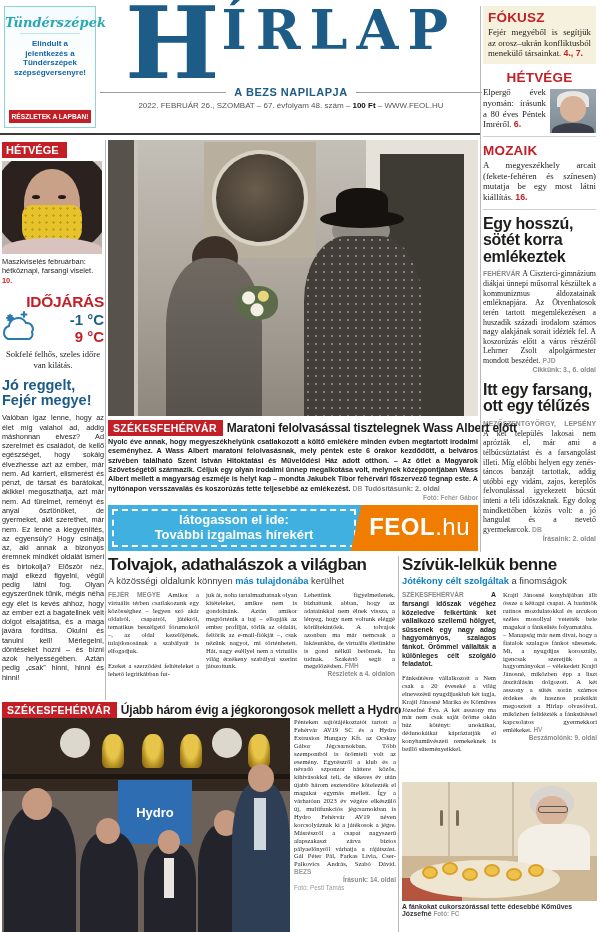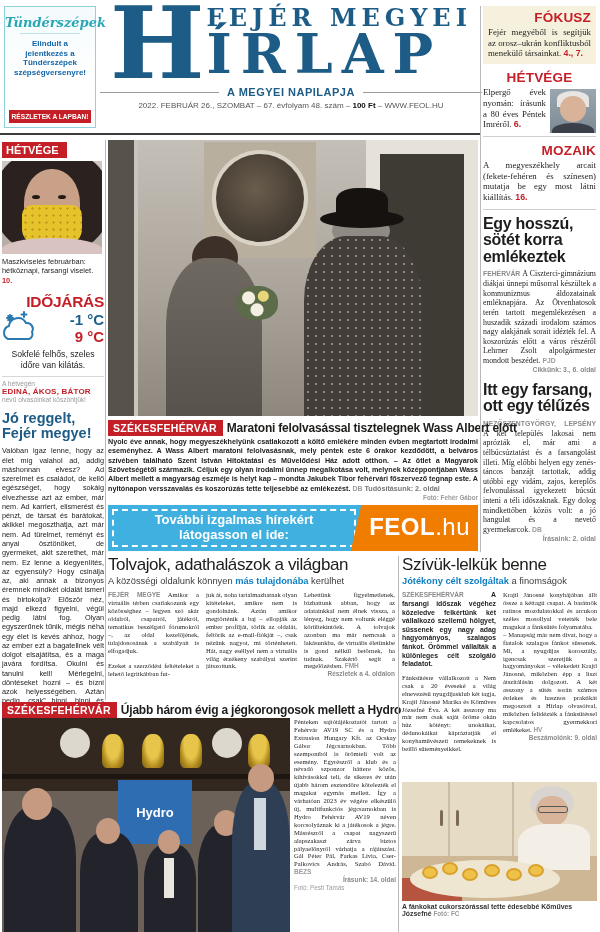"FEJÉR MEGYEI" div.mh-pre { html: <div>FEJÉR MEGYEI</div> -> none }
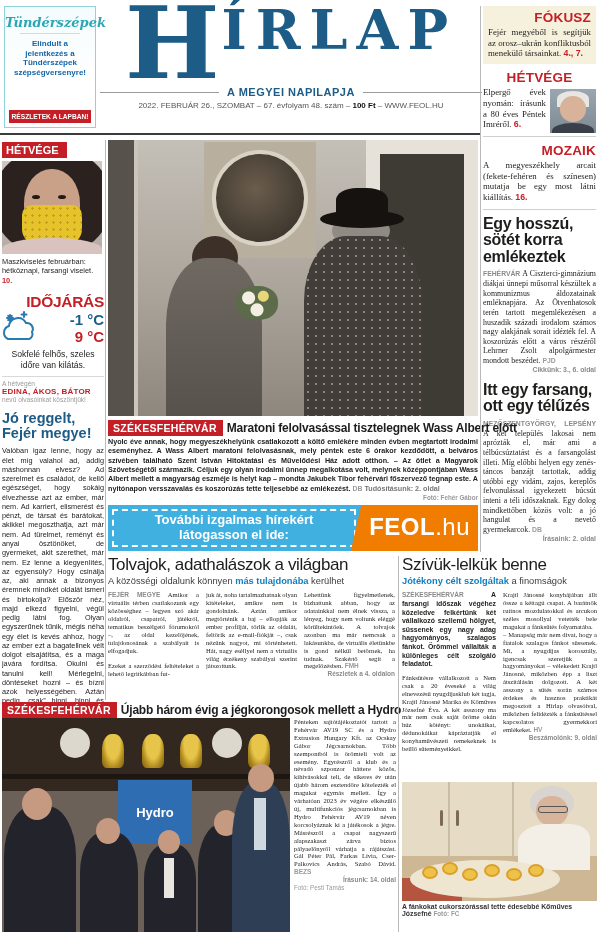"FÓKUSZ" .railtitle { text-align: right -> left }
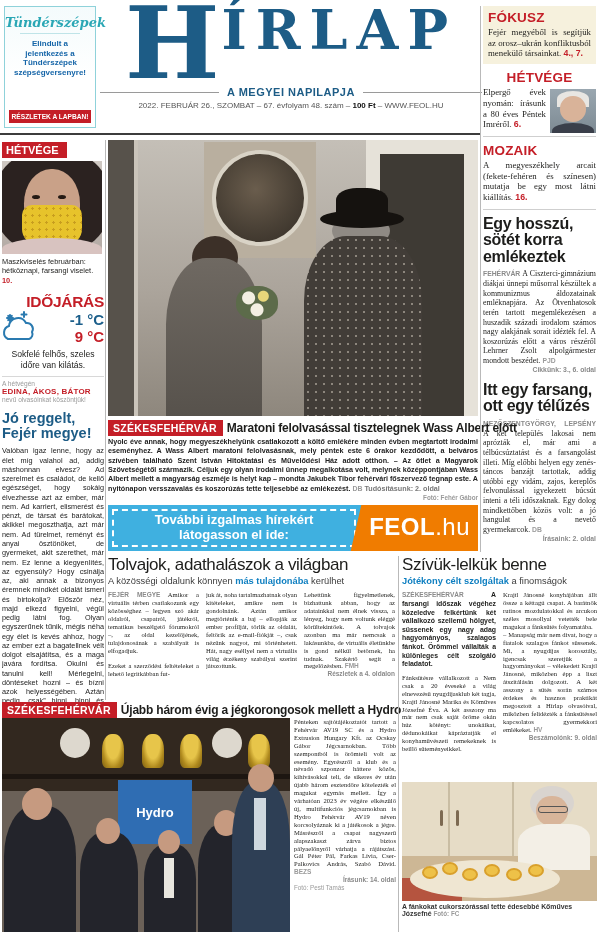"A MEGYEI NAPILAPJA" div.tagline { text: MEGYEI -> BEZS }
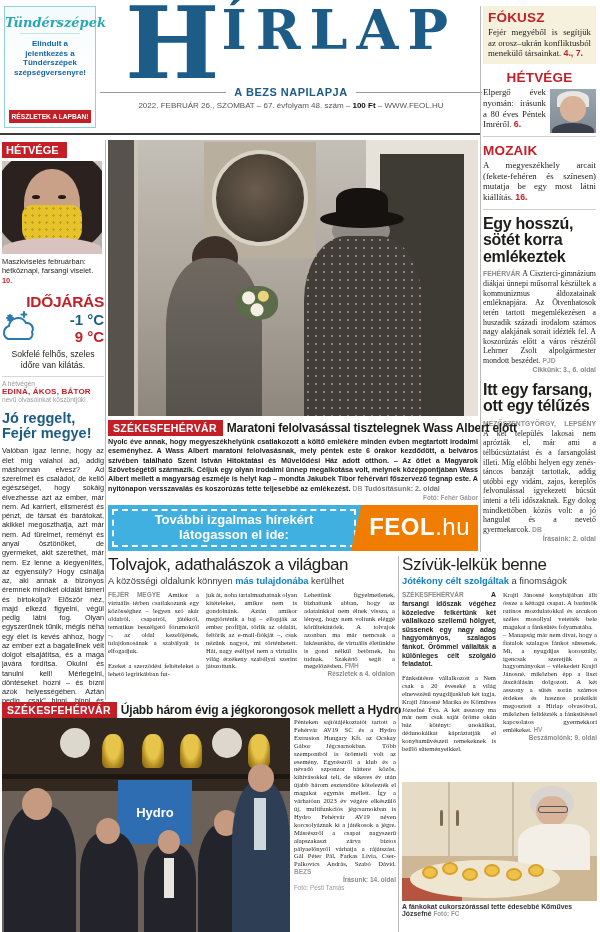"Sokfelé felhős, szeles időre van" .w-fc { font-family: Liberation Sans, sans-serif -> Liberation Serif, serif }
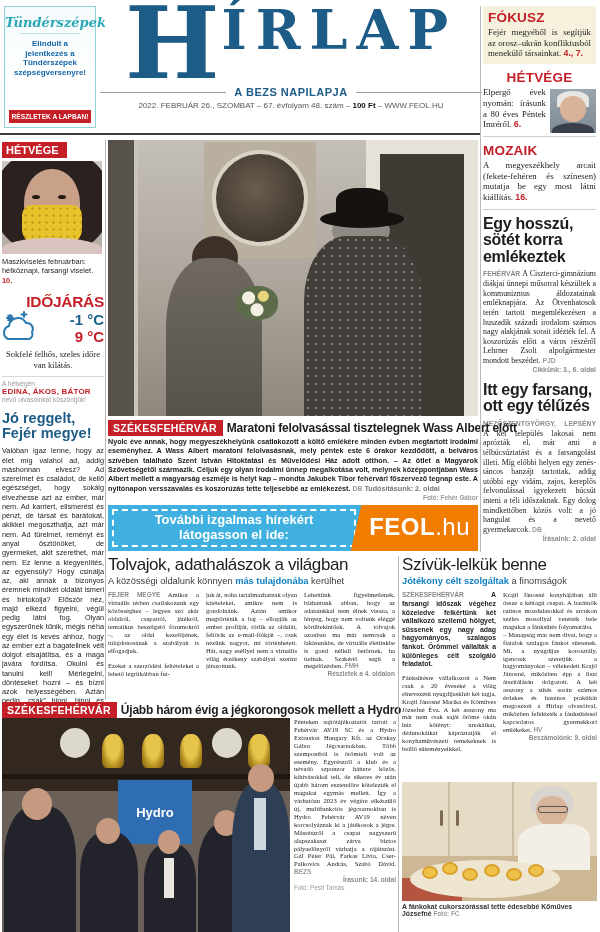"EDINA, ÁKOS, BÁTOR" div.names { html: <div> <span>A hétvégén</span> <span>EDINA, ÁKOS, BÁTOR</span> <span>nevű olvasóinkat köszöntjük!</span> </div> -> none }
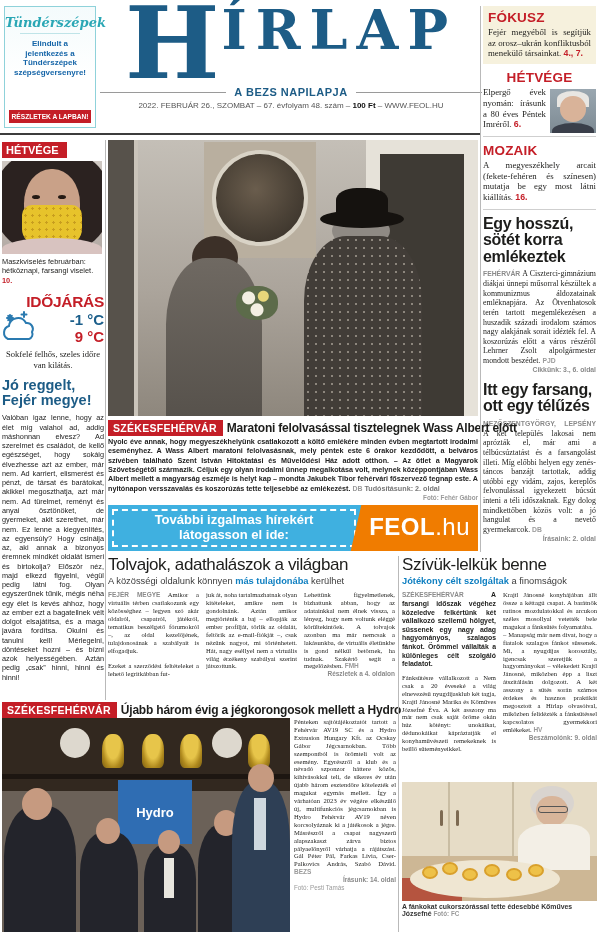"További izgalmas hírekért" div { order: before "látogasson el ide:" -> after "látogasson el ide:" }
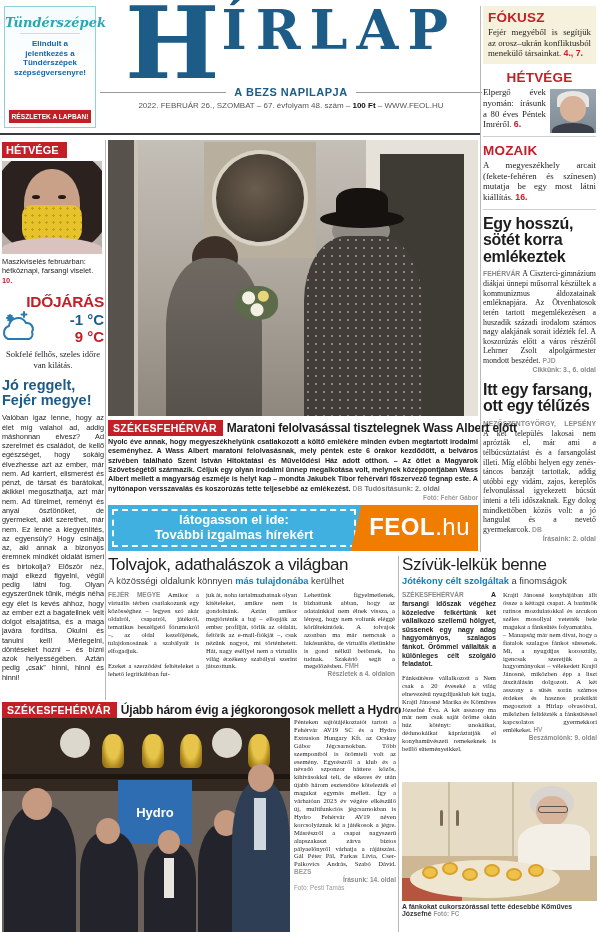"Tolvajok, adathalászok a világban" .art-title { font-weight: normal -> bold }
